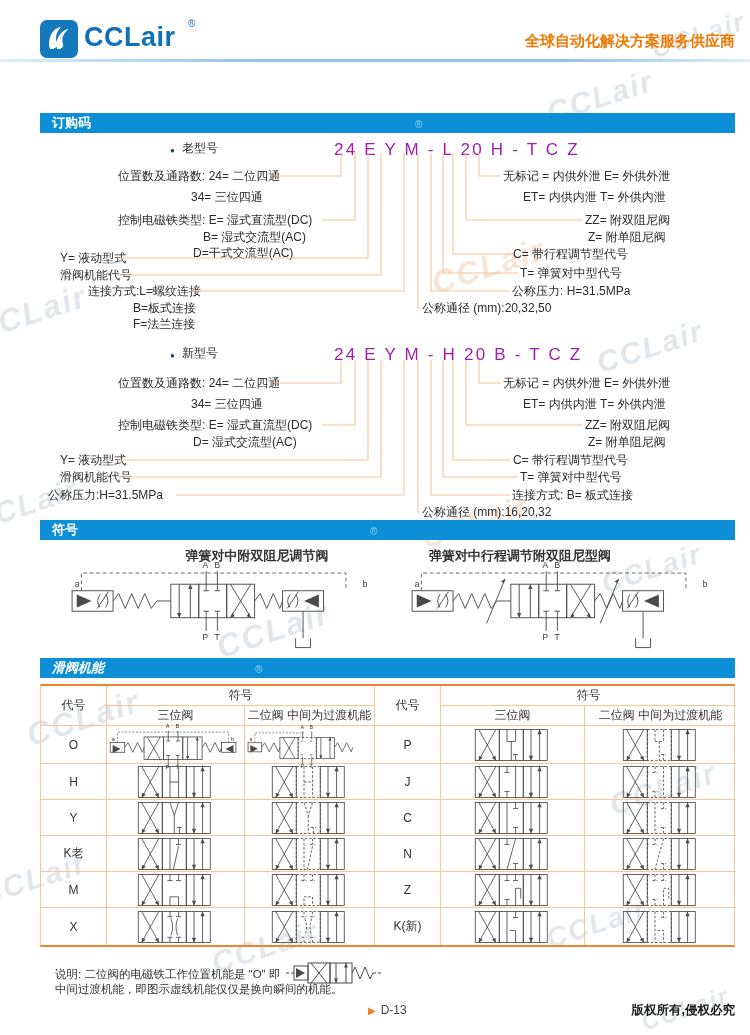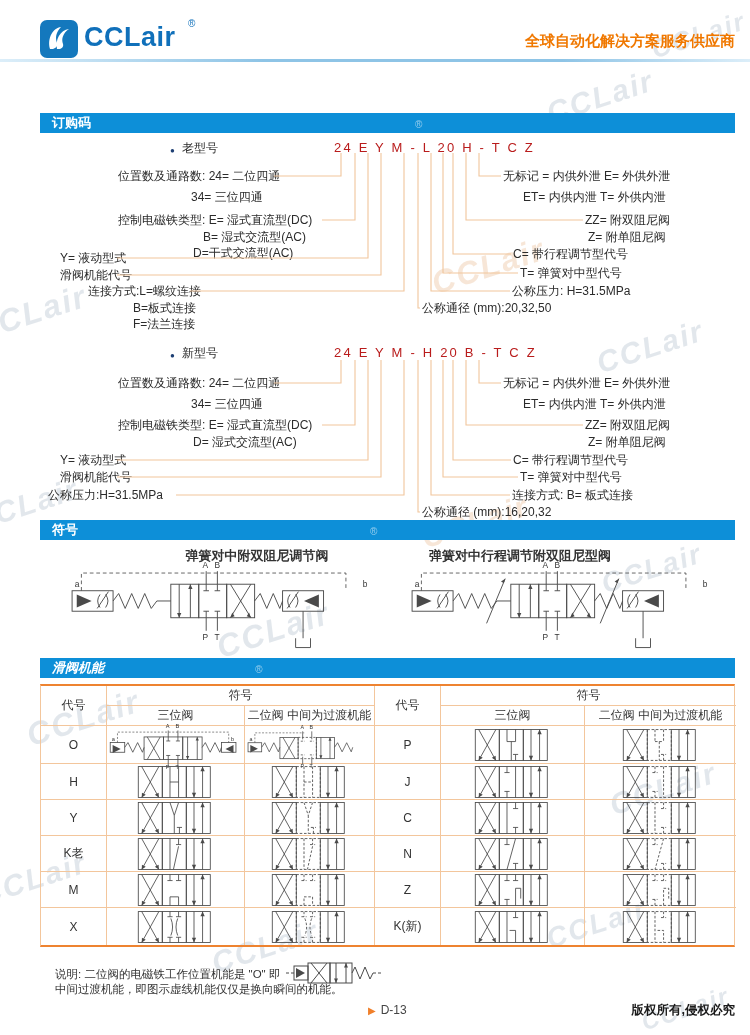"24 E Y M -" .code-str { color: #b91c1c -> #a21caf; font-size: 13px -> 17px }
